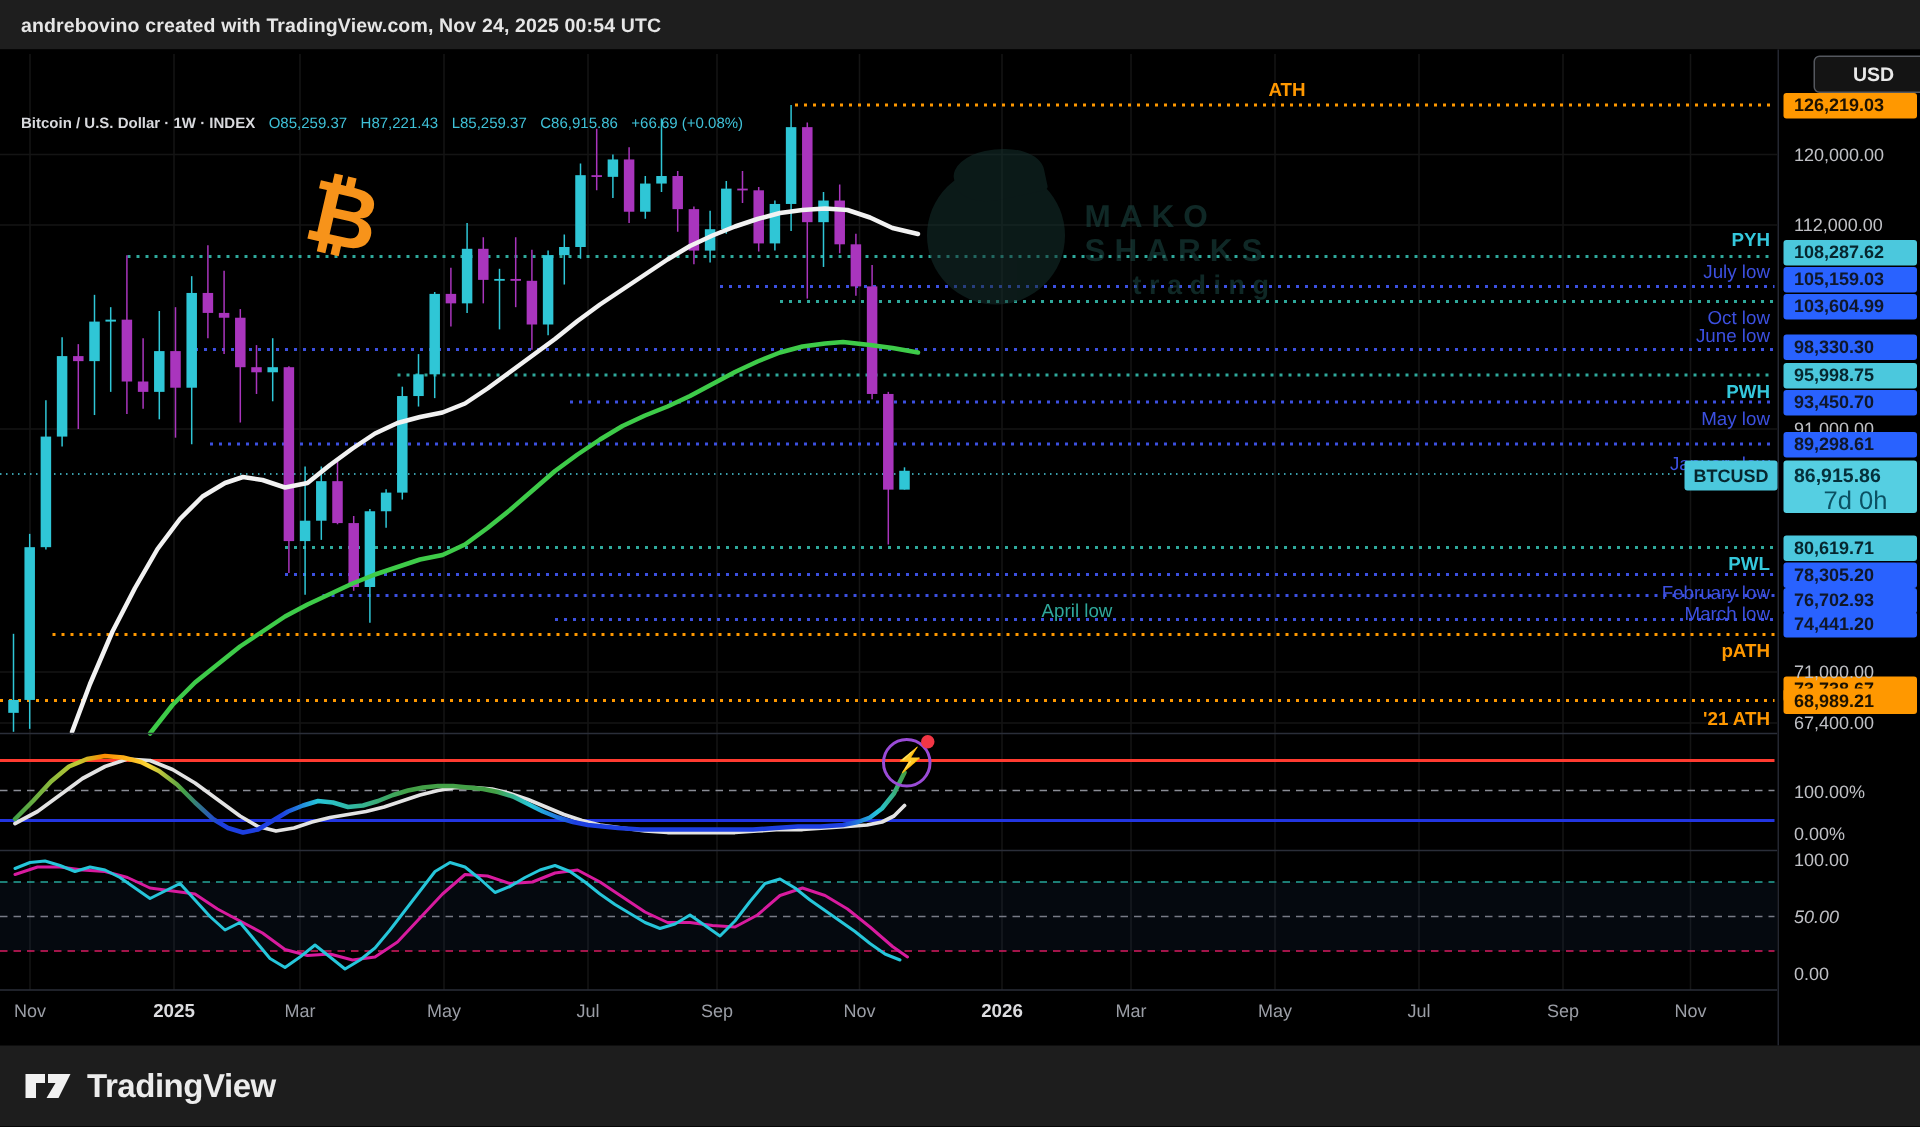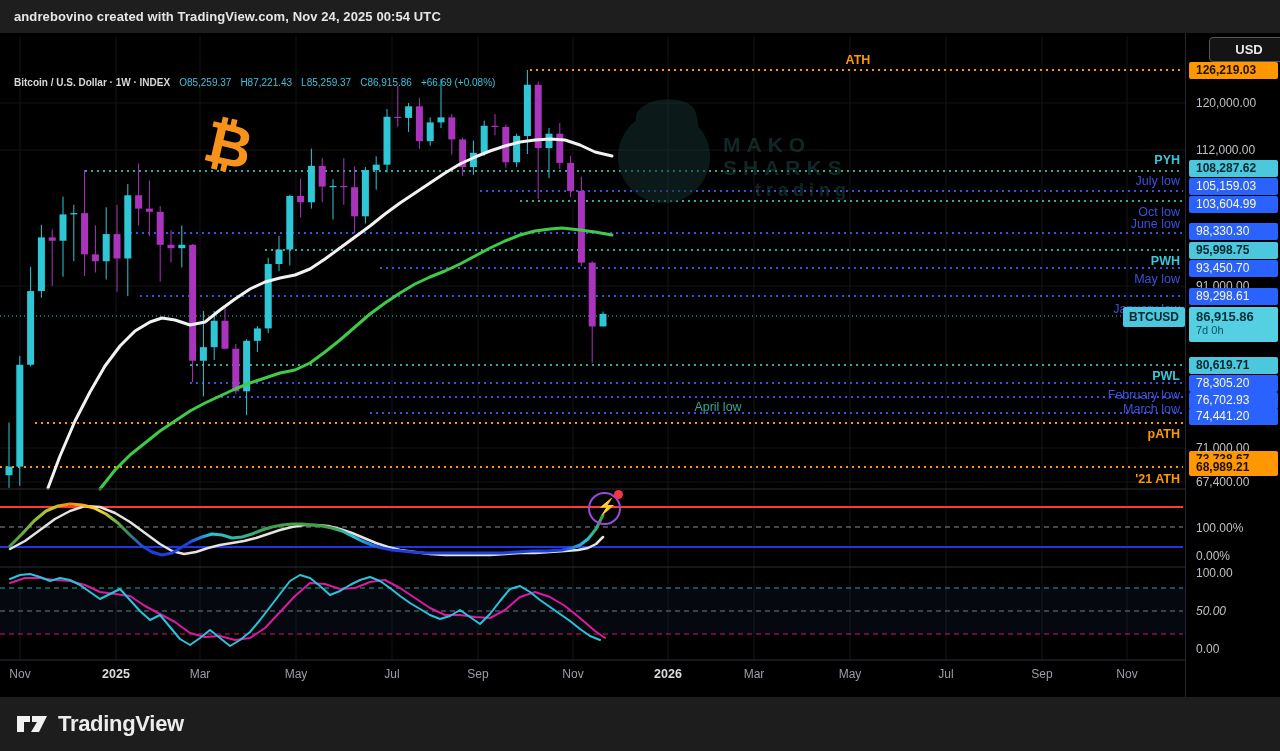"105,159.03" .ps-blue { color: #fef9c3 -> #0f172a; font-weight: normal -> bold }
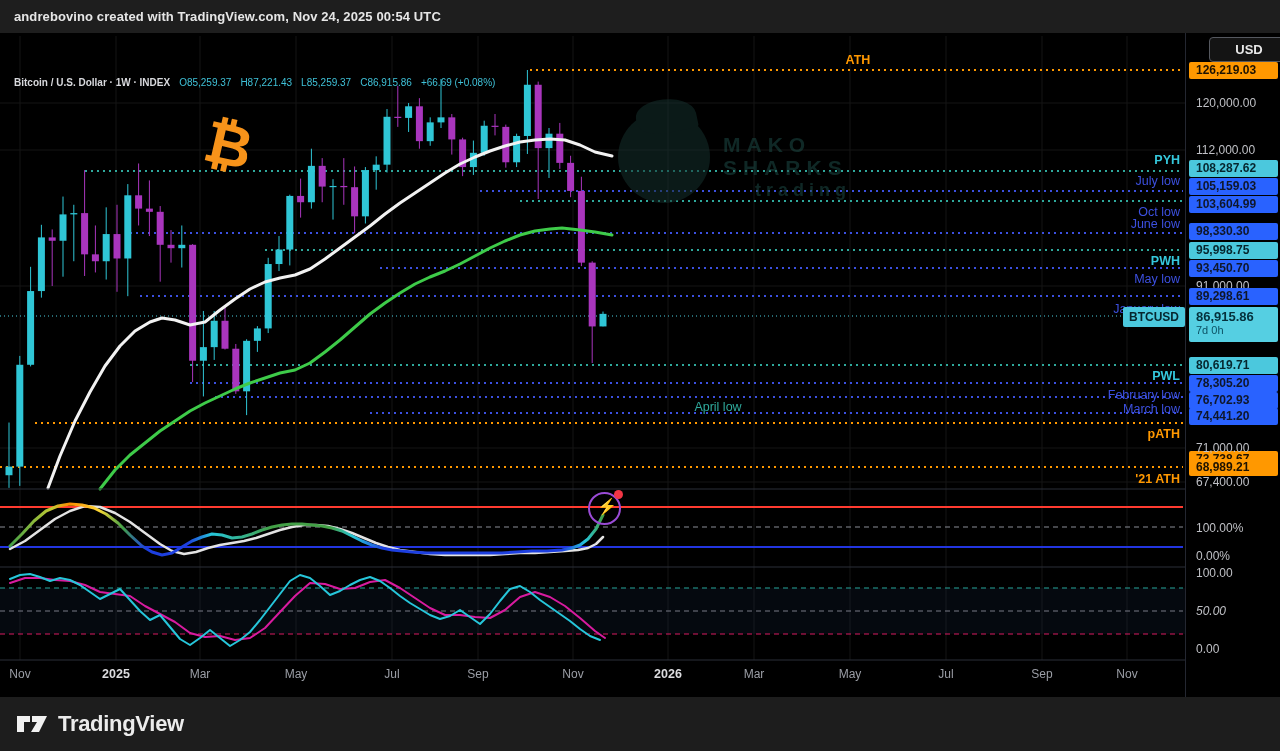"7d 0h" .ps-current .cd { font-size: 11px -> 17px; text-align: none -> center }
